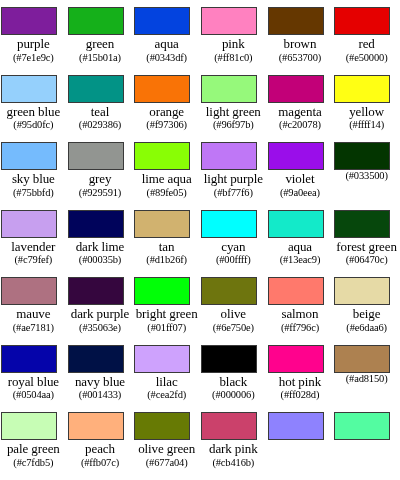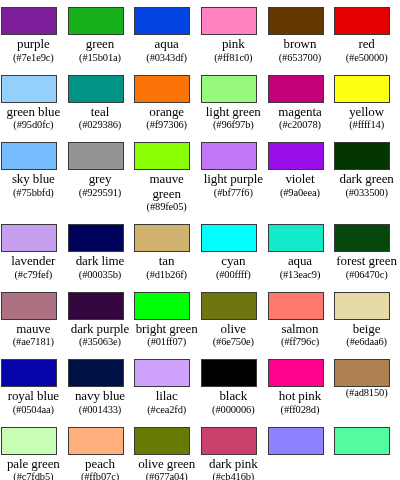"mauve green" div.swatch-name { text: mauve green -> lime aqua }
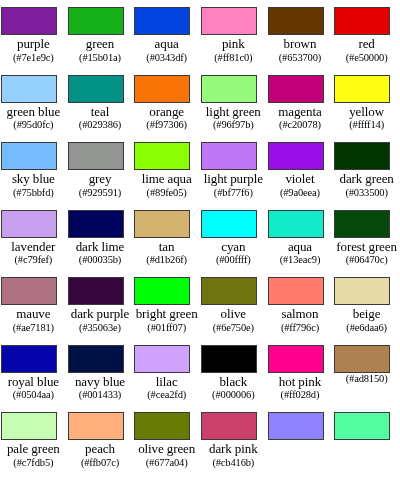"dark green" div.swatch-name { html: <div>dark green</div> -> none }
